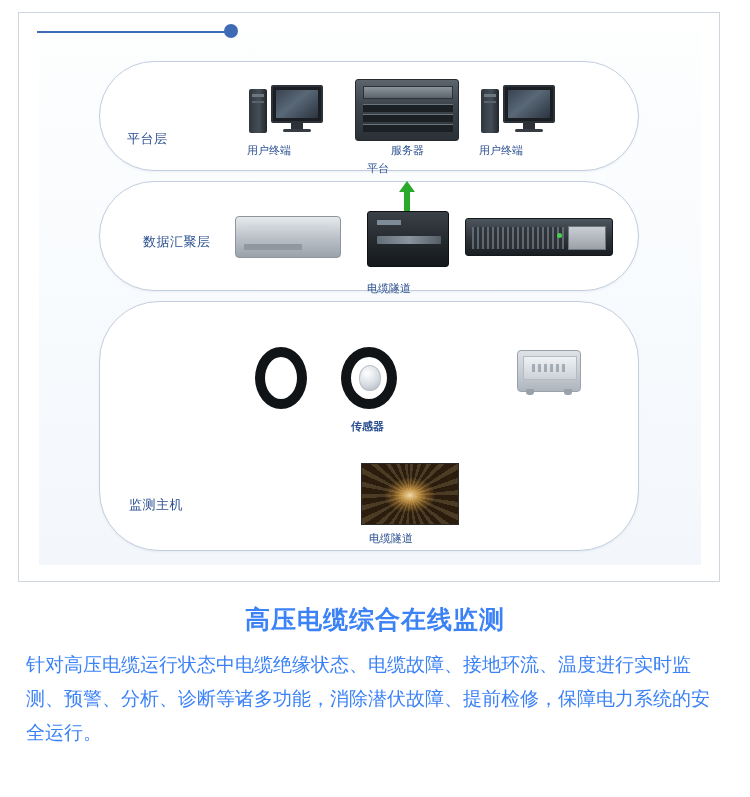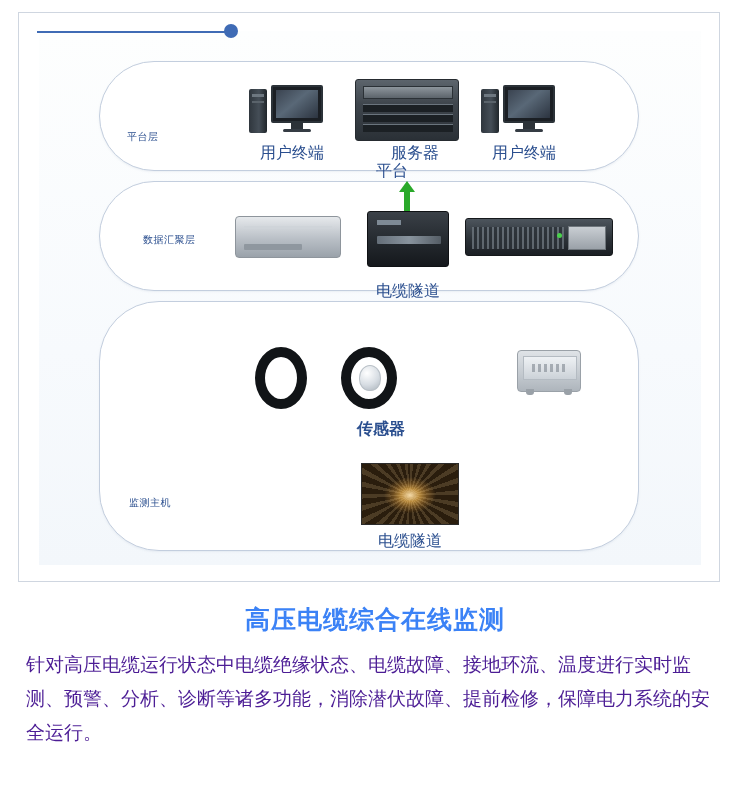"平台层" .layer-label { font-size: 10px -> 13px }
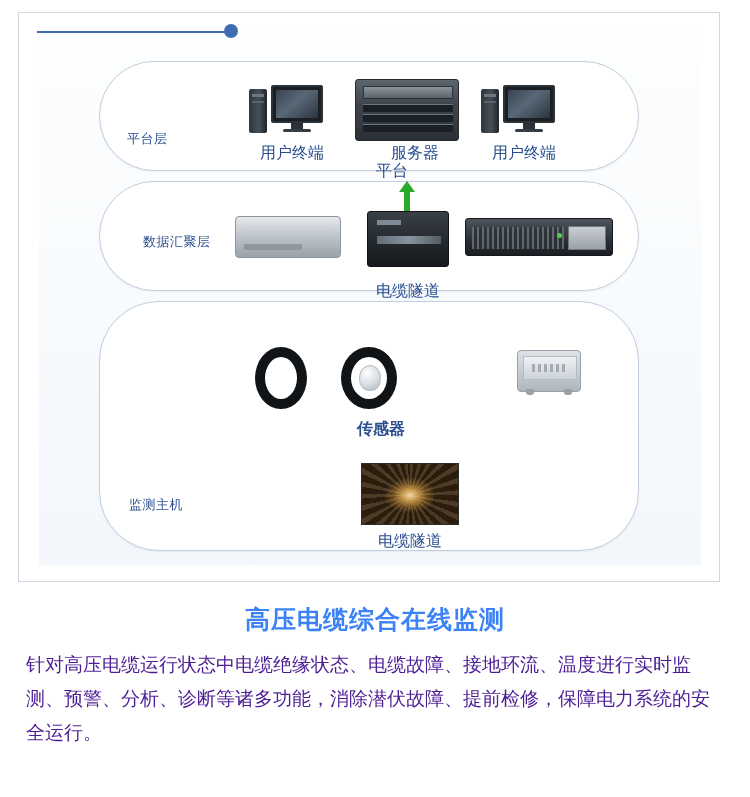"用户终端" .caption { font-size: 16px -> 11px; text-align: center -> none }
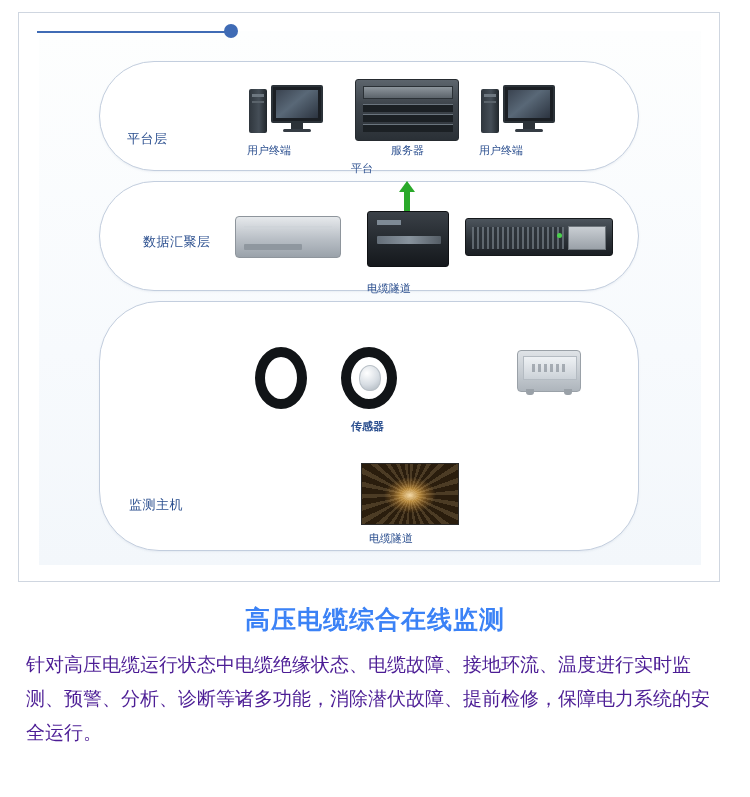"平台" .cap-platform { left: 332px -> 348px }
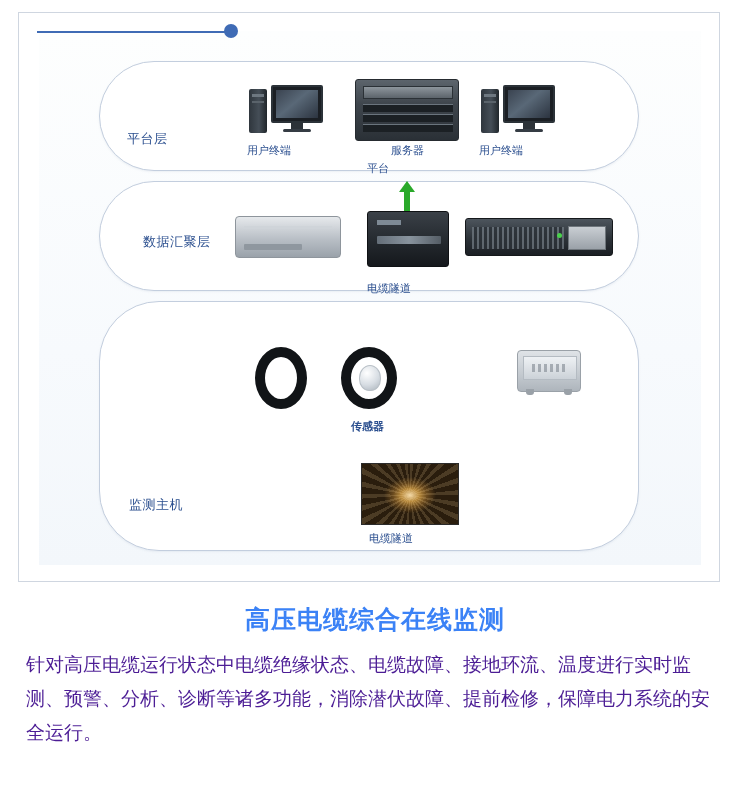"针对高压电缆运行状态中电缆绝缘状态、电缆故障、接地环流、温度进行实时监测、预警、" .body-text { color: #4c1d95 -> #3b82f6 }
